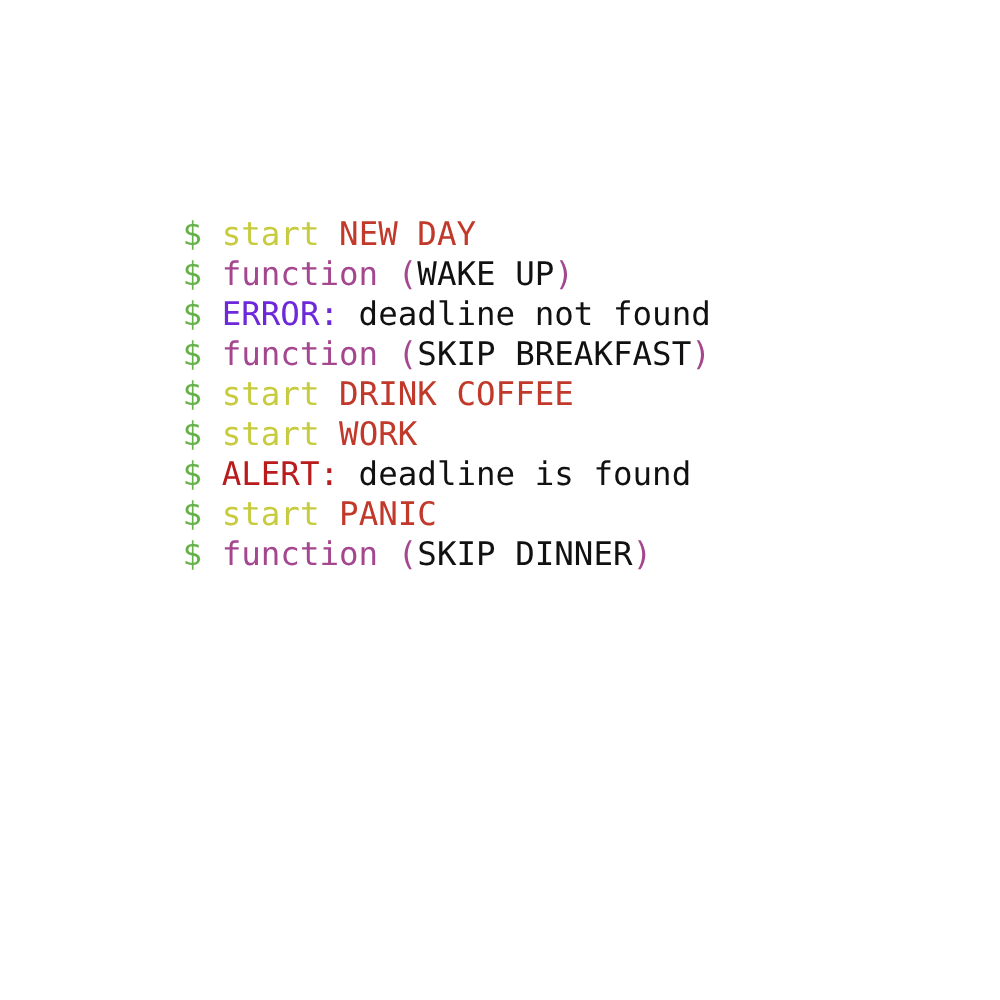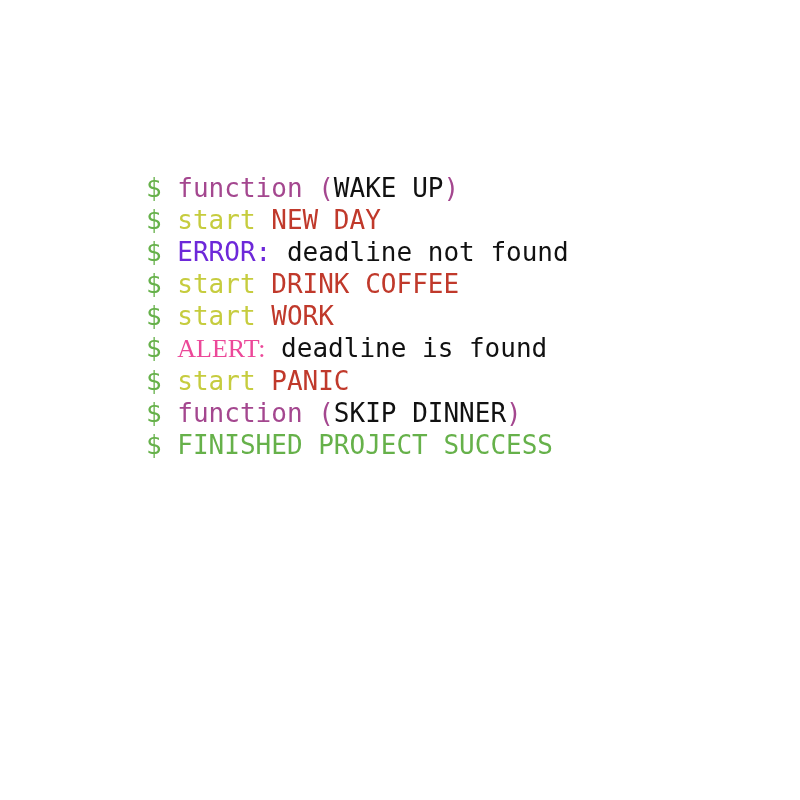"$ function (WAKE UP)" div.log-line { order: before "$ start NEW DAY" -> after "$ start NEW DAY" }
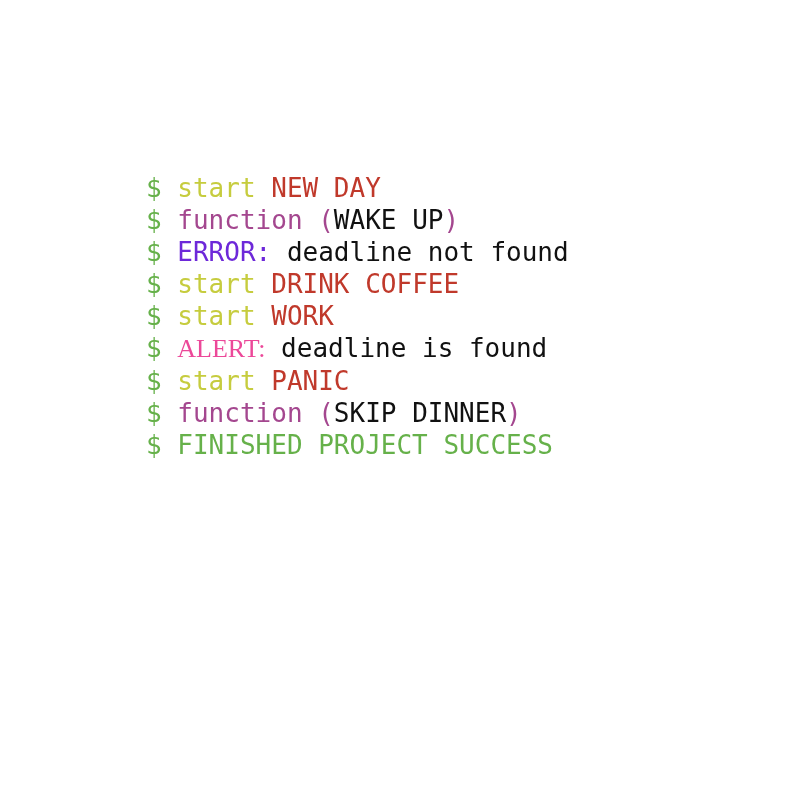"$ function (SKIP BREAKFAST)" div.log-line { html: none -> <div><span>$</span><span> </span><span>function</span><span> </span><span>(</span><span>SKIP BREAKFAST</span><span>)</span></div> }
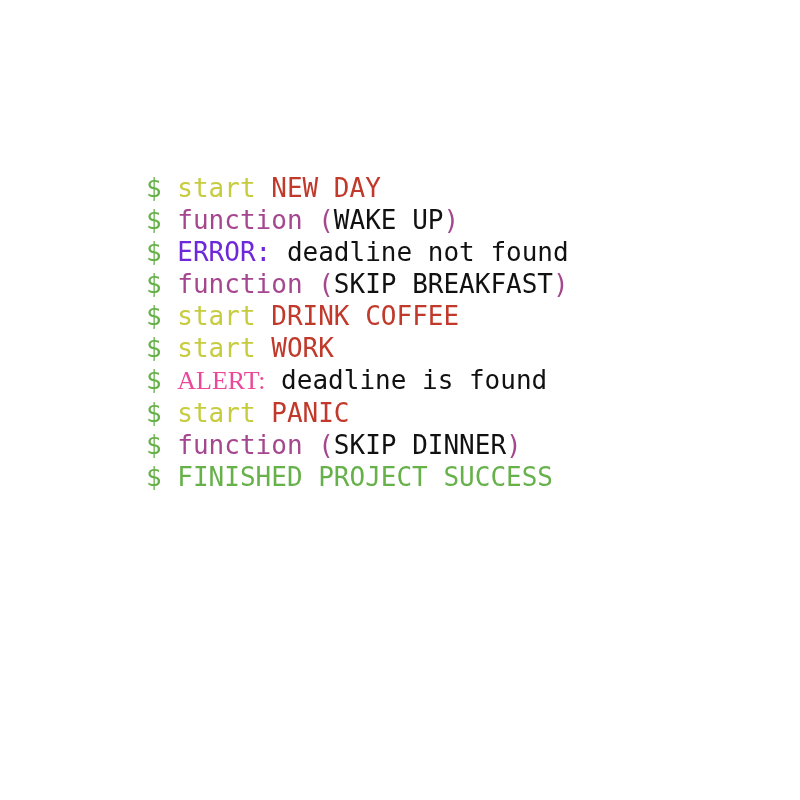"ALERT:" .tok-alert { color: #ec4899 -> #b91c1c; font-family: Liberation Serif, serif -> none }
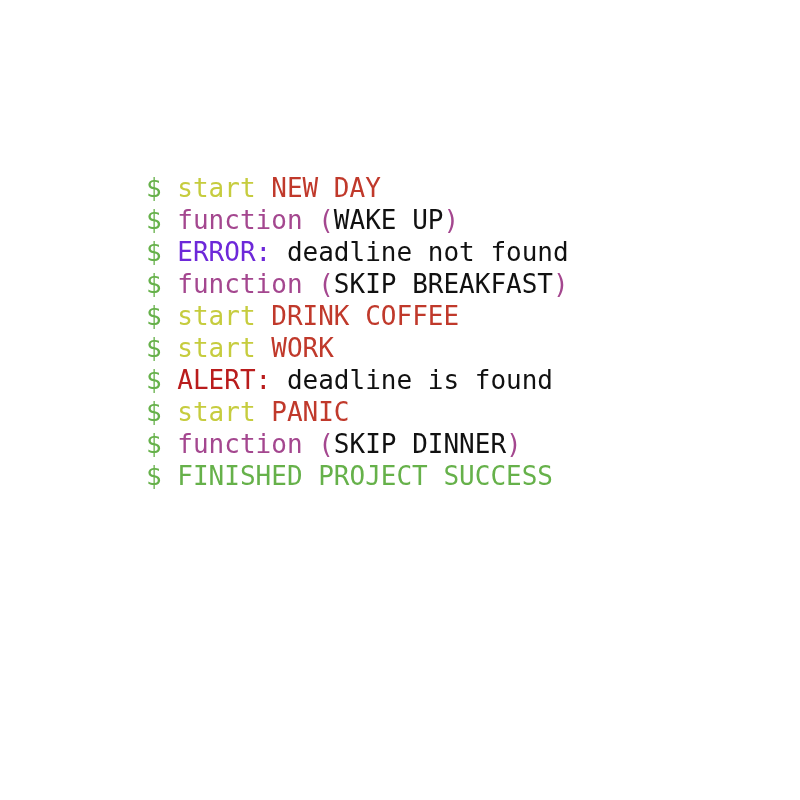"$ FINISHED PROJECT SUCCESS" div.log-line { html: <div><span>$</span><span> </span><span>FINISHED PROJECT SUCCESS</span></div> -> none }
